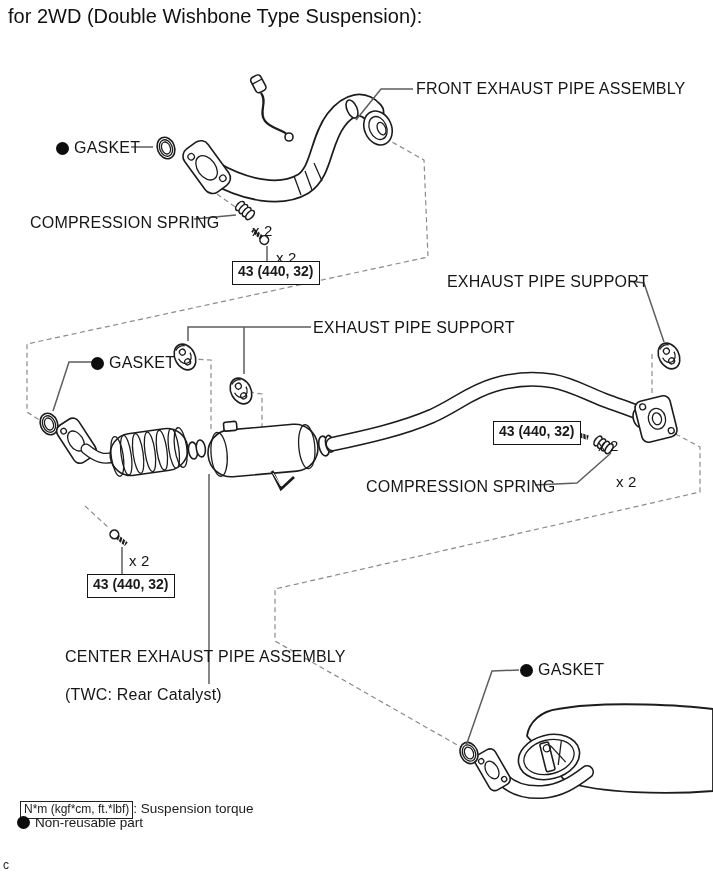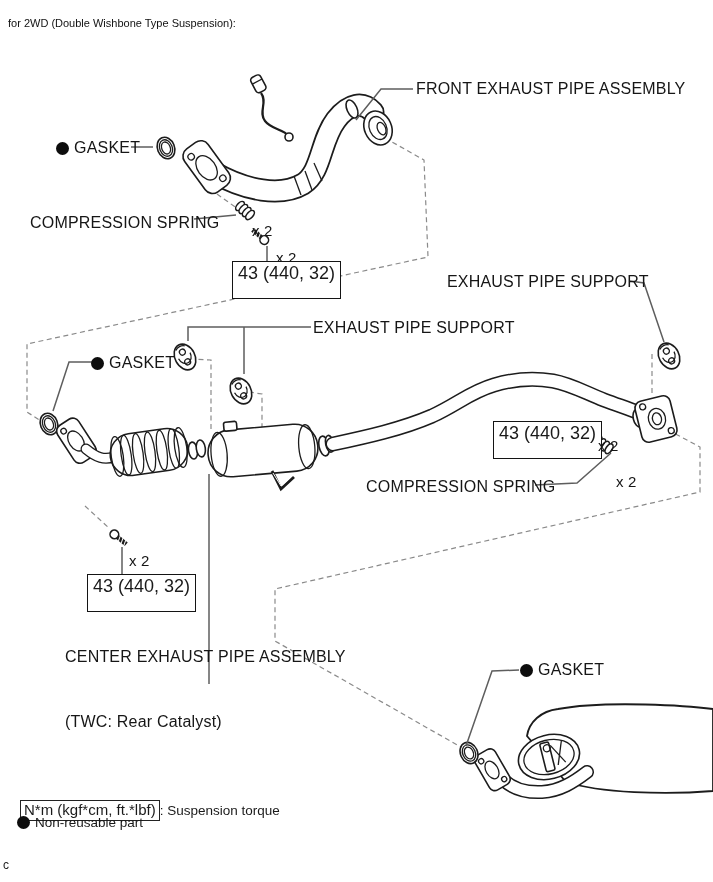"for 2WD (Double Wishbone Type" .title { font-size: 11px -> 20px; margin-top: 12px -> none }
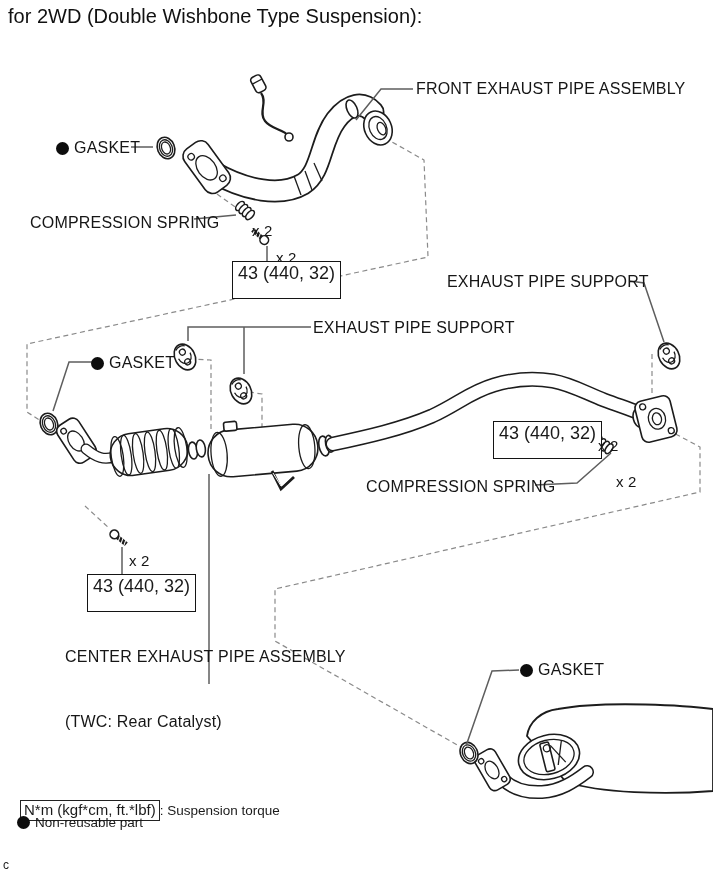"43 (440, 32)" .torque-box { font-size: 18px -> 14px; font-weight: normal -> bold; padding: 1px 5px 14px -> 1px 5px 5px }
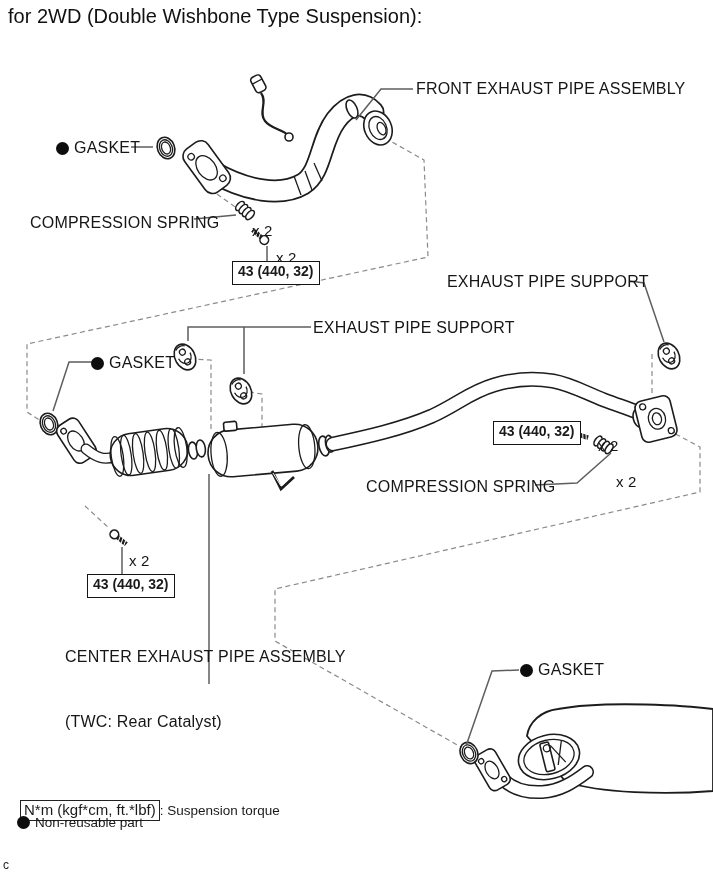"(TWC: Rear Catalyst)" div.lbl { top: 713px -> 686px }
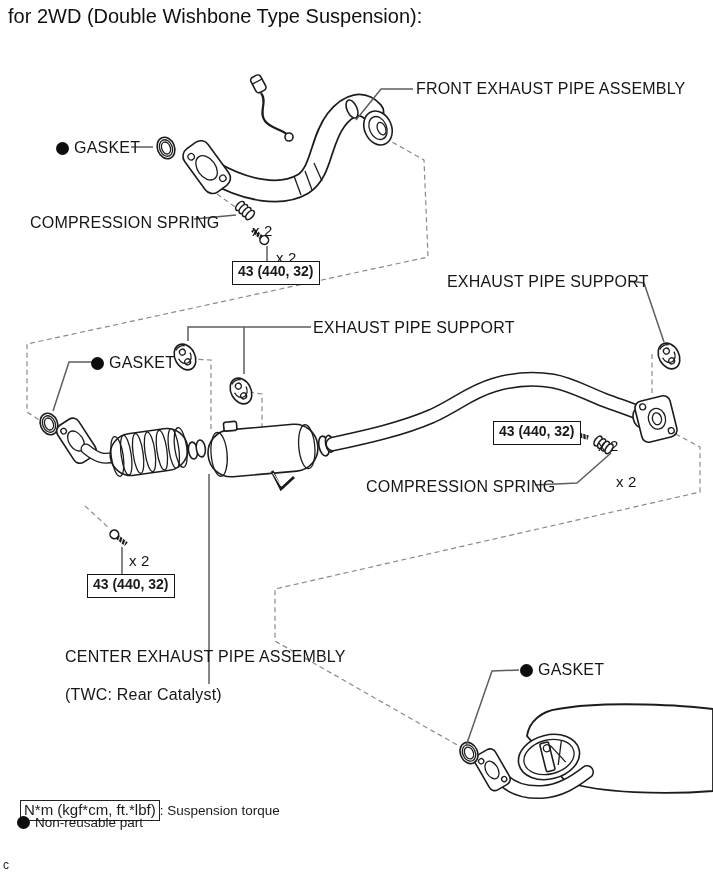"N*m (kgf*cm, ft.*lbf)" .torque-unit { font-size: 15px -> 12px }
